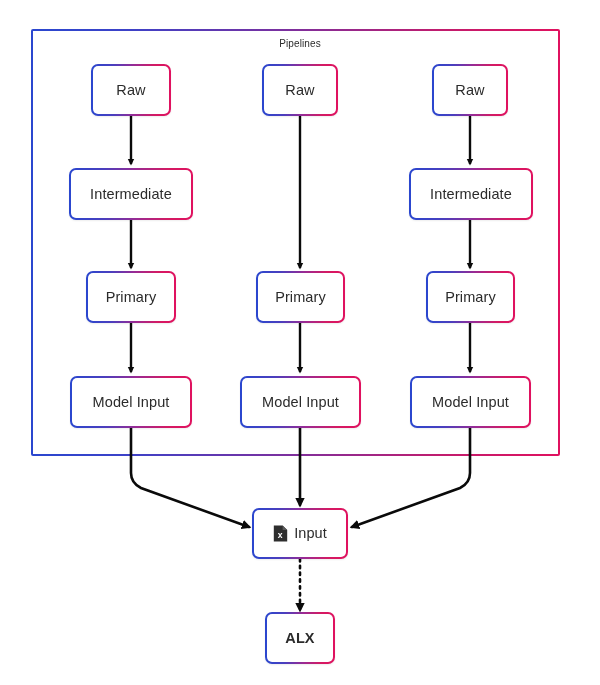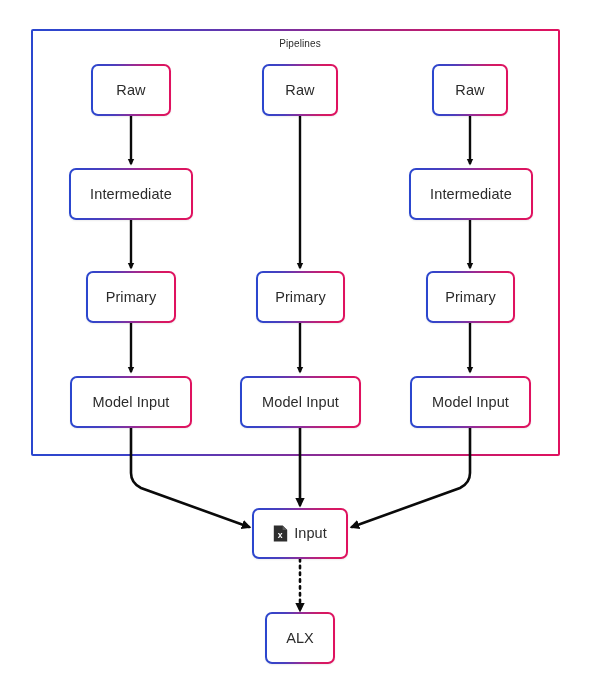"ALX" div.node { font-weight: none -> bold }
